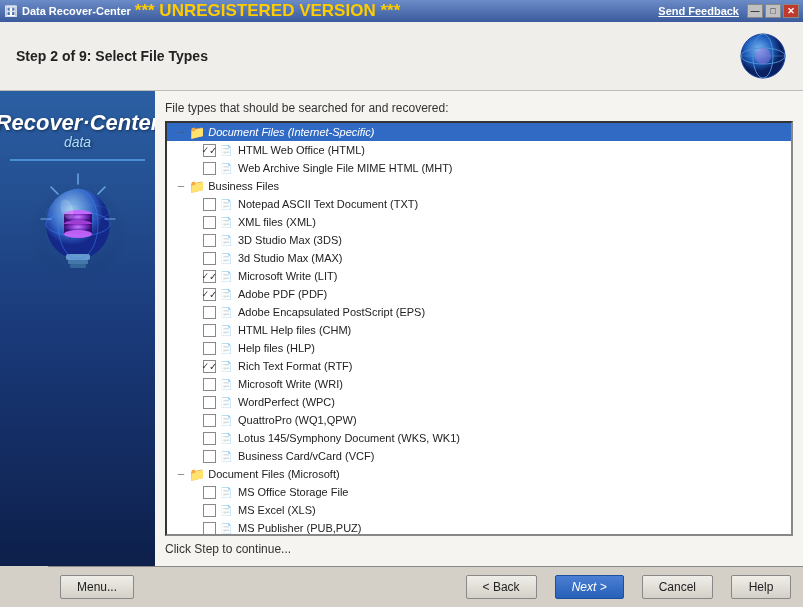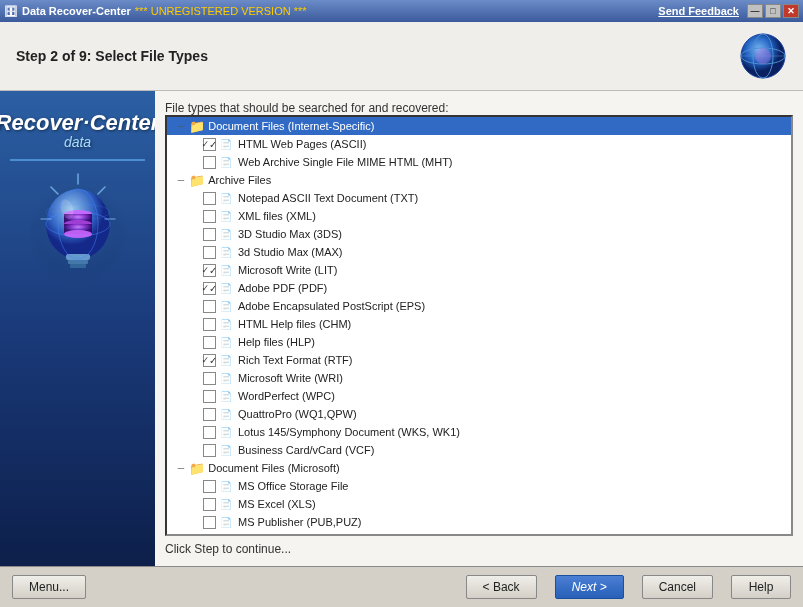"*** UNREGISTERED VERSION ***" .titlebar-center { font-size: 11px -> 17px; font-weight: normal -> bold }
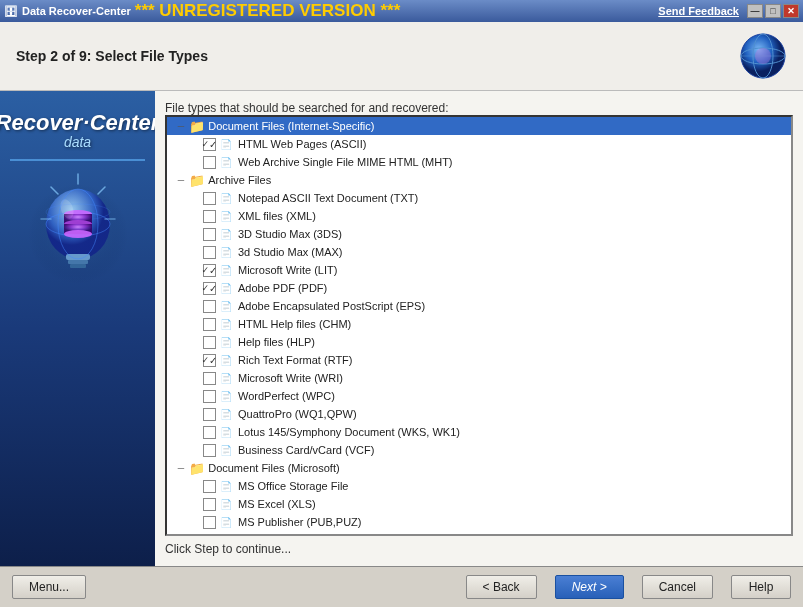"File types that should be" .file-types-label { margin-bottom: none -> 6px }
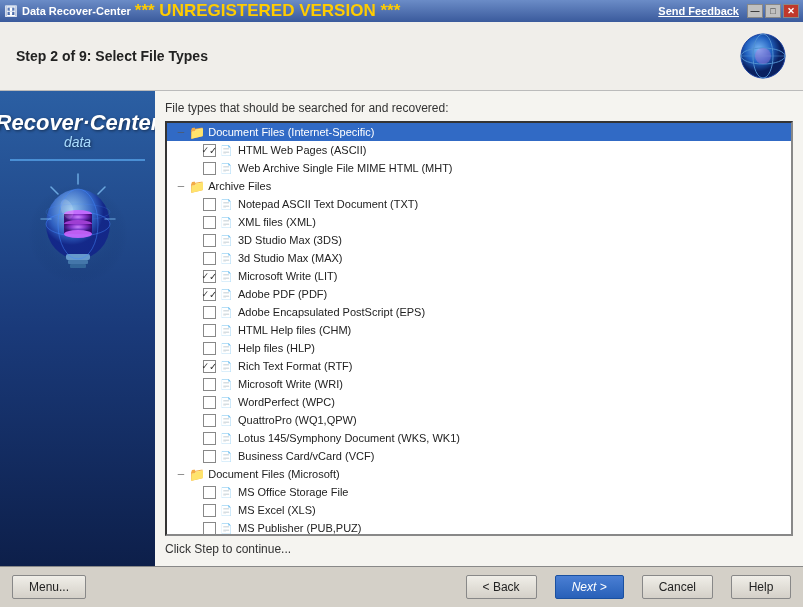"Document Files (Internet-Specific)" .tree-item.selected .item-text { font-style: none -> italic }
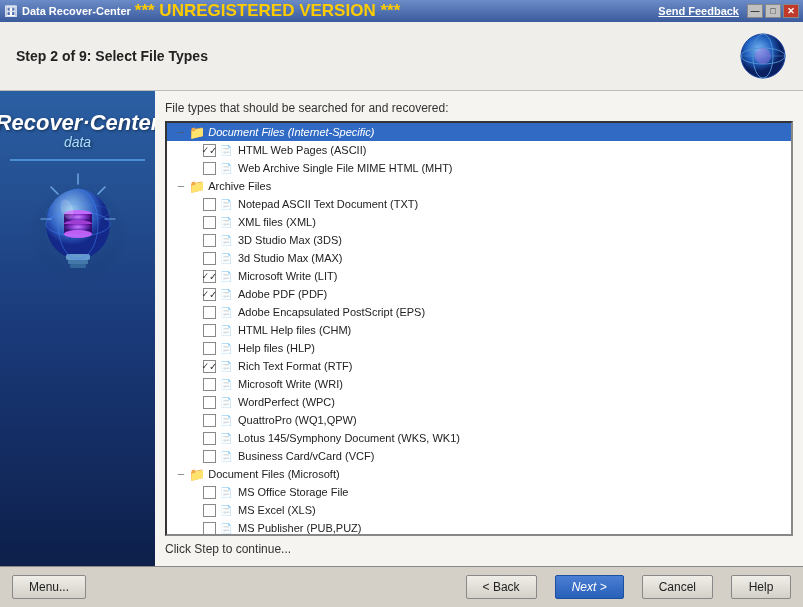"HTML Web Pages (ASCII)" span.item-text { text: Pages (ASCII -> Office (HTML }
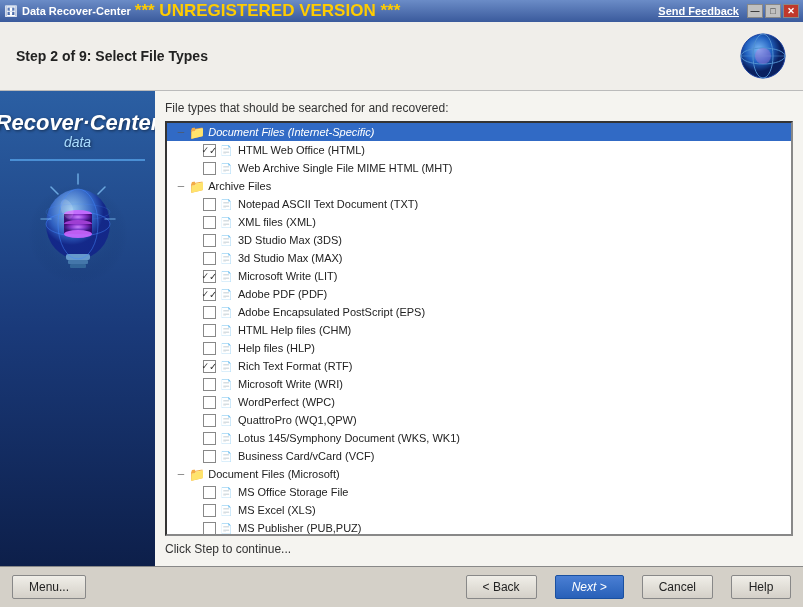"Archive Files" span.item-text { text: Archive -> Business }
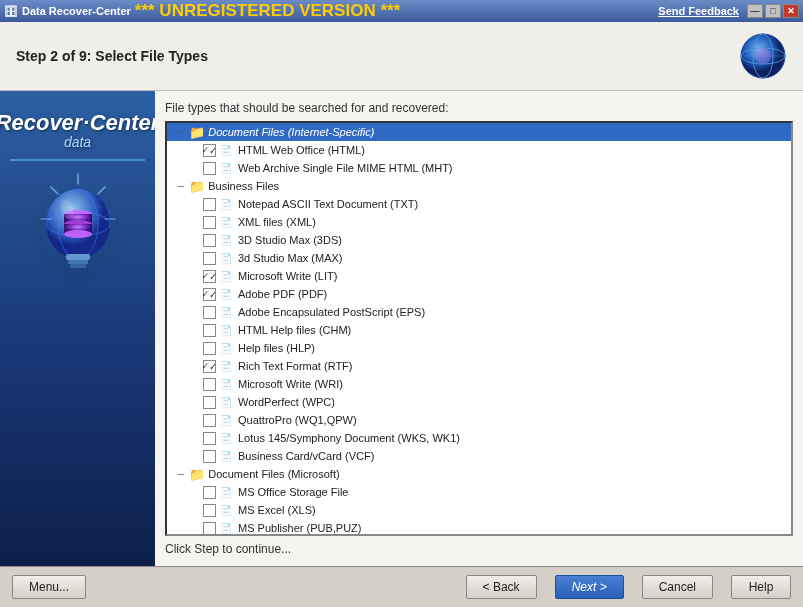"Menu..." .bottom-bar { margin-left: none -> 48px }
